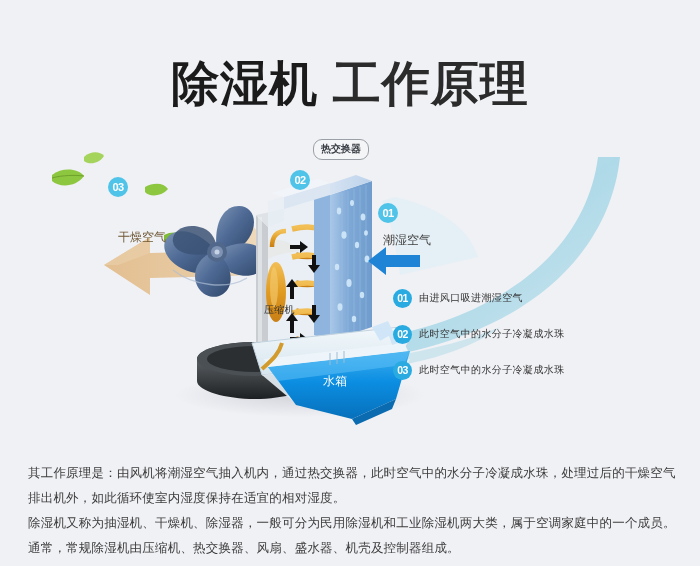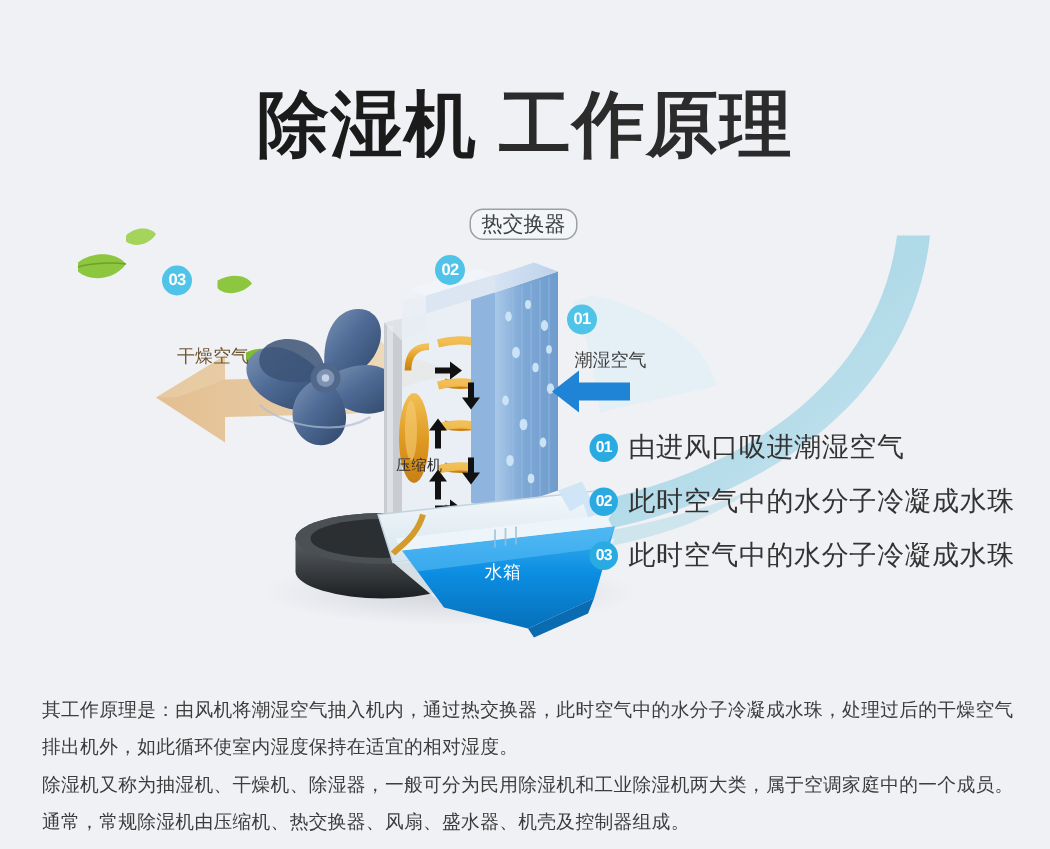"热交换器" #callout { font-size: 14px -> 10px; font-weight: none -> bold }
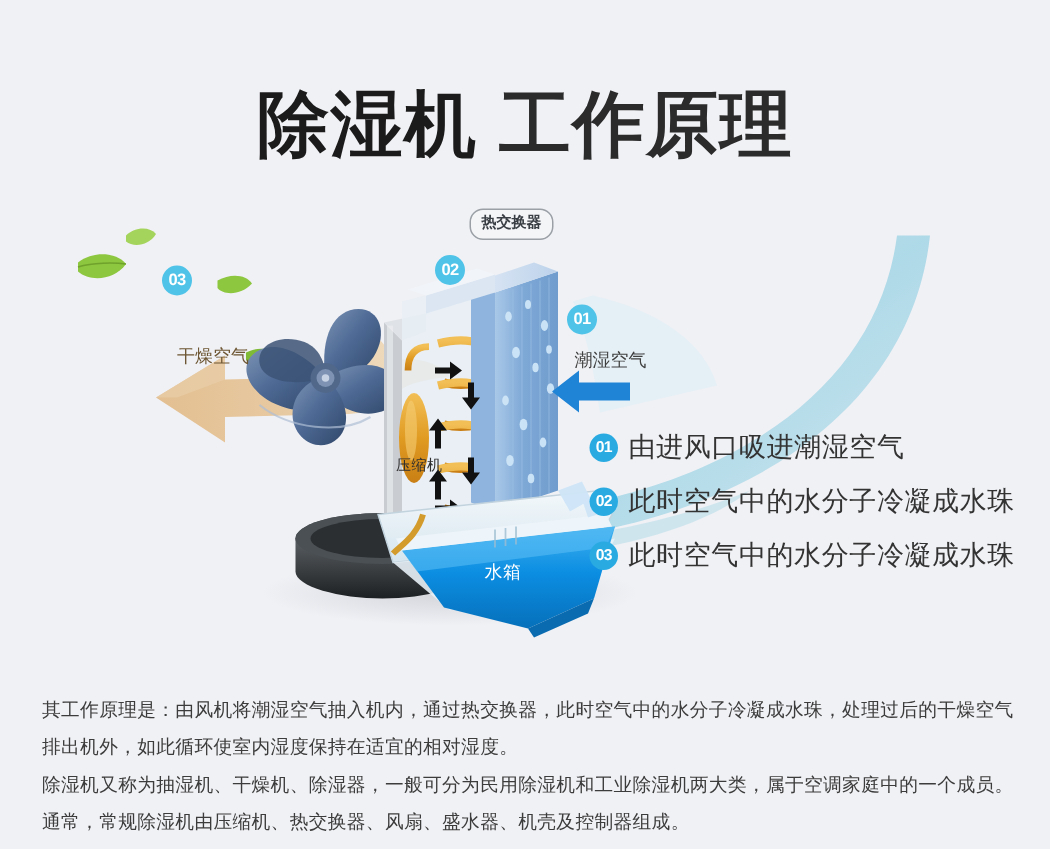"由进风口吸进潮湿空气" .bullet-text { font-size: 18px -> 10px }
